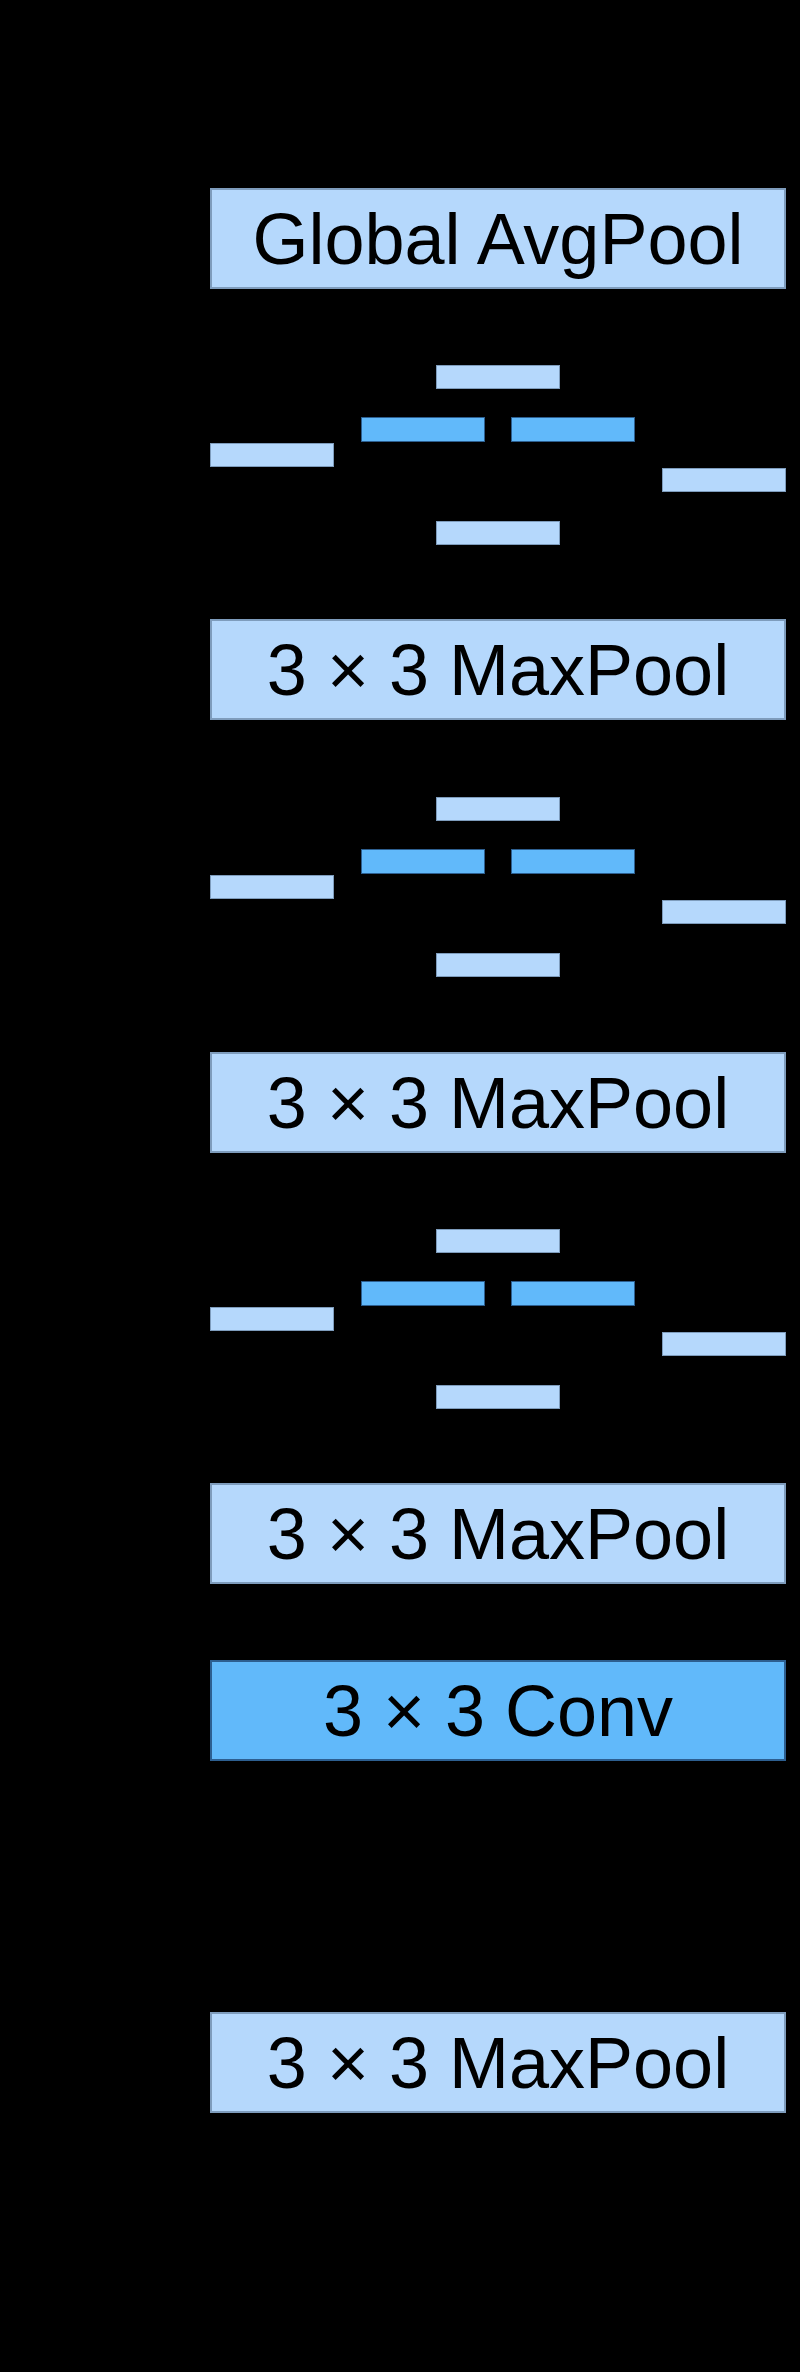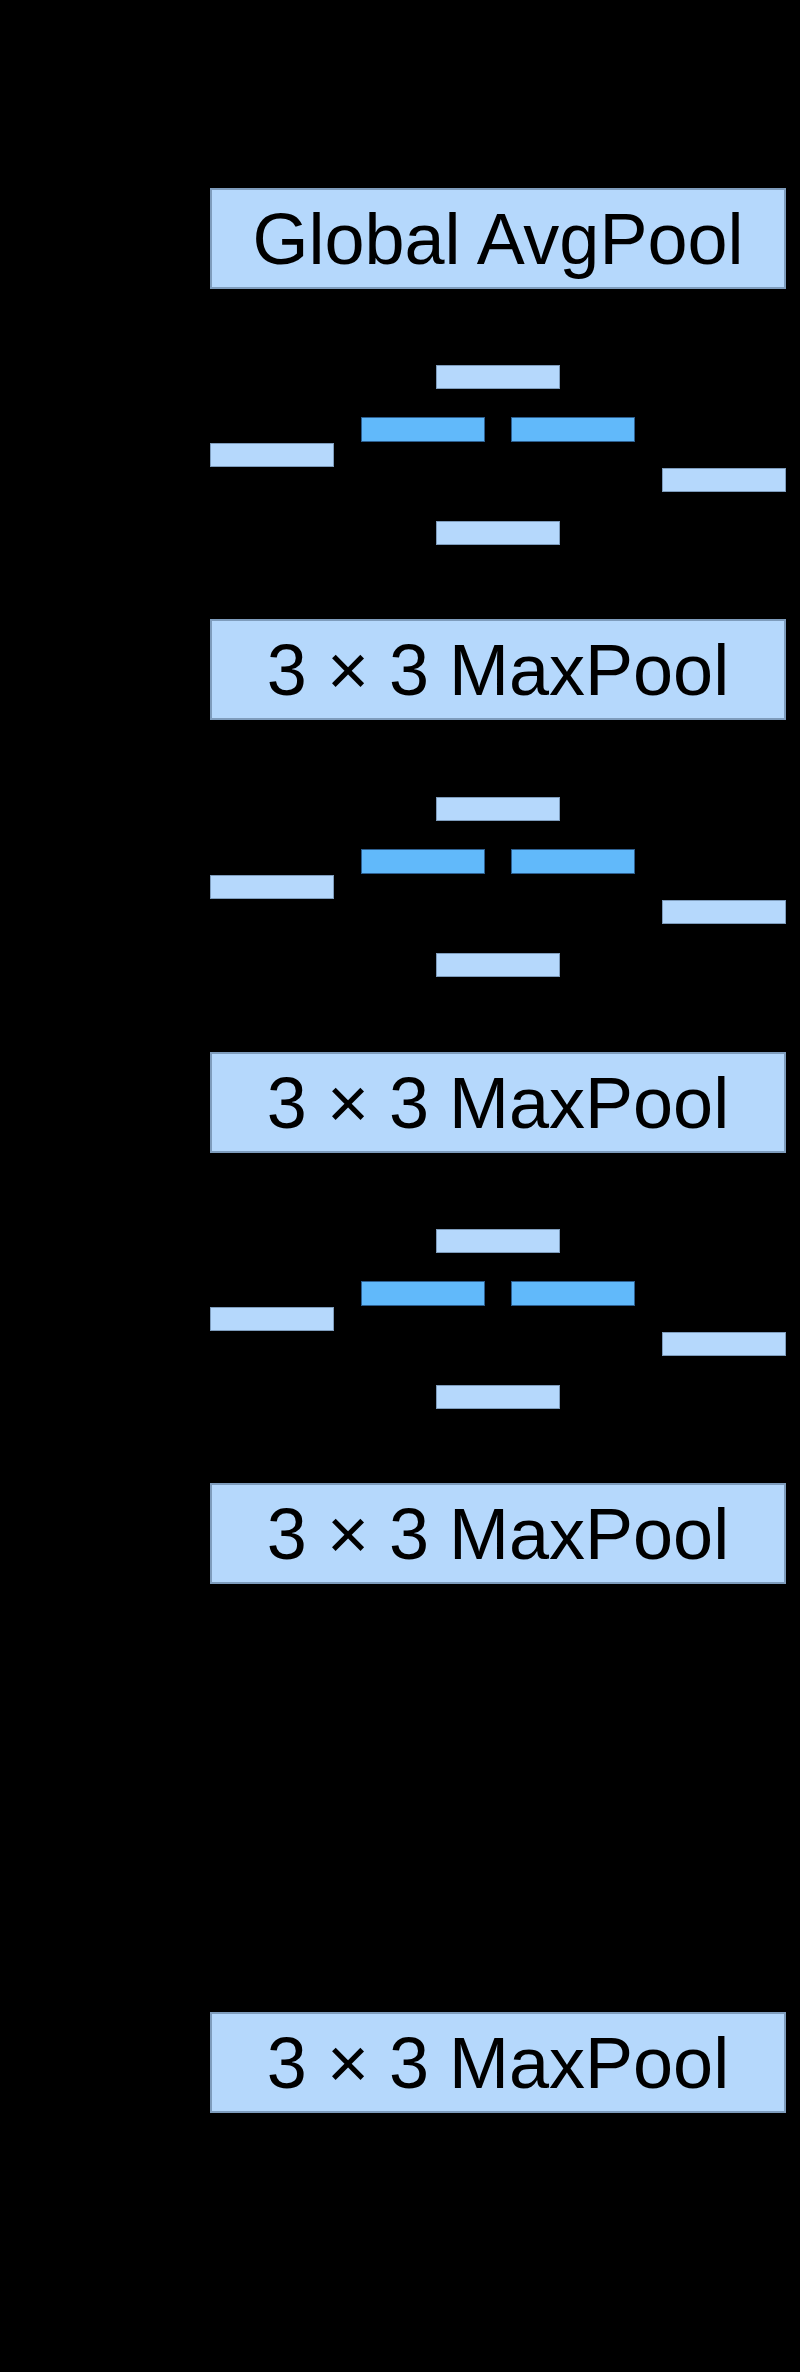"3 × 3 Conv" div.lbox { html: none -> <div>3 × 3 Conv</div> }
